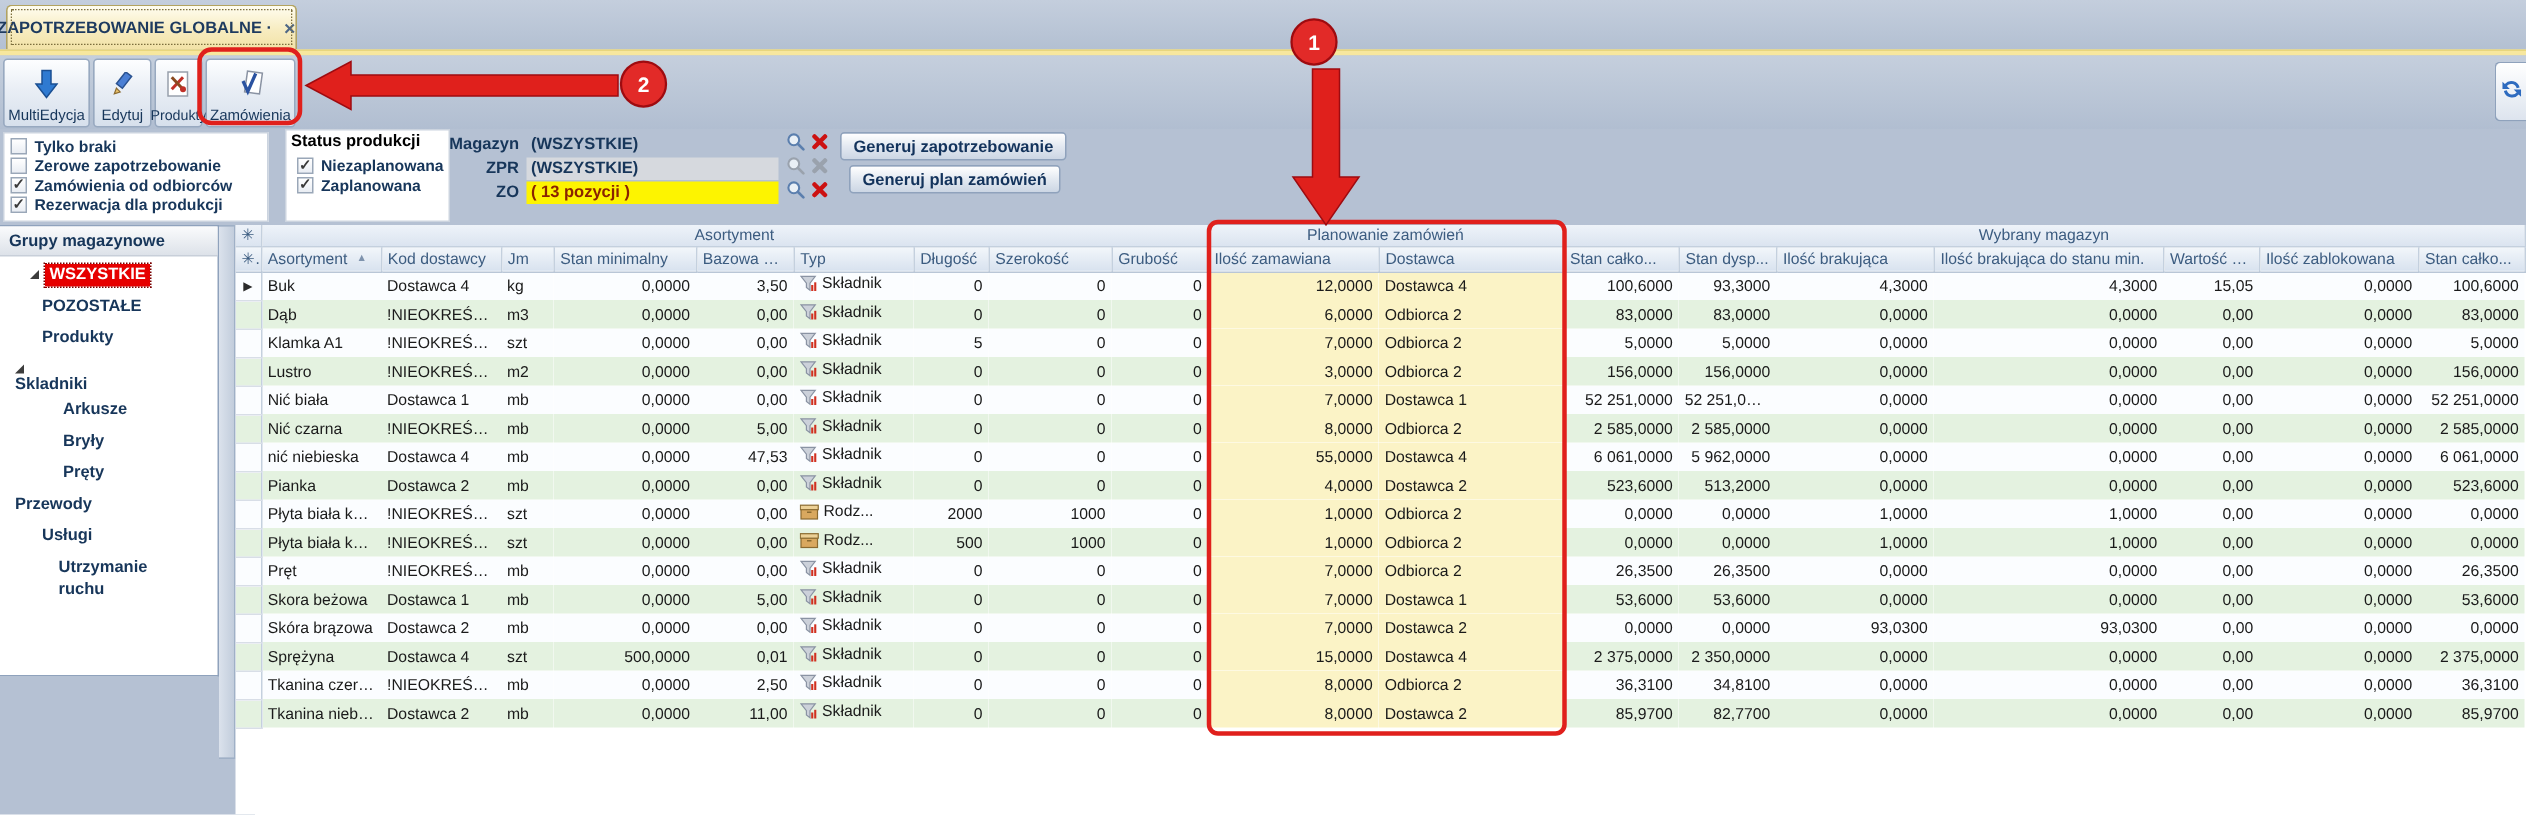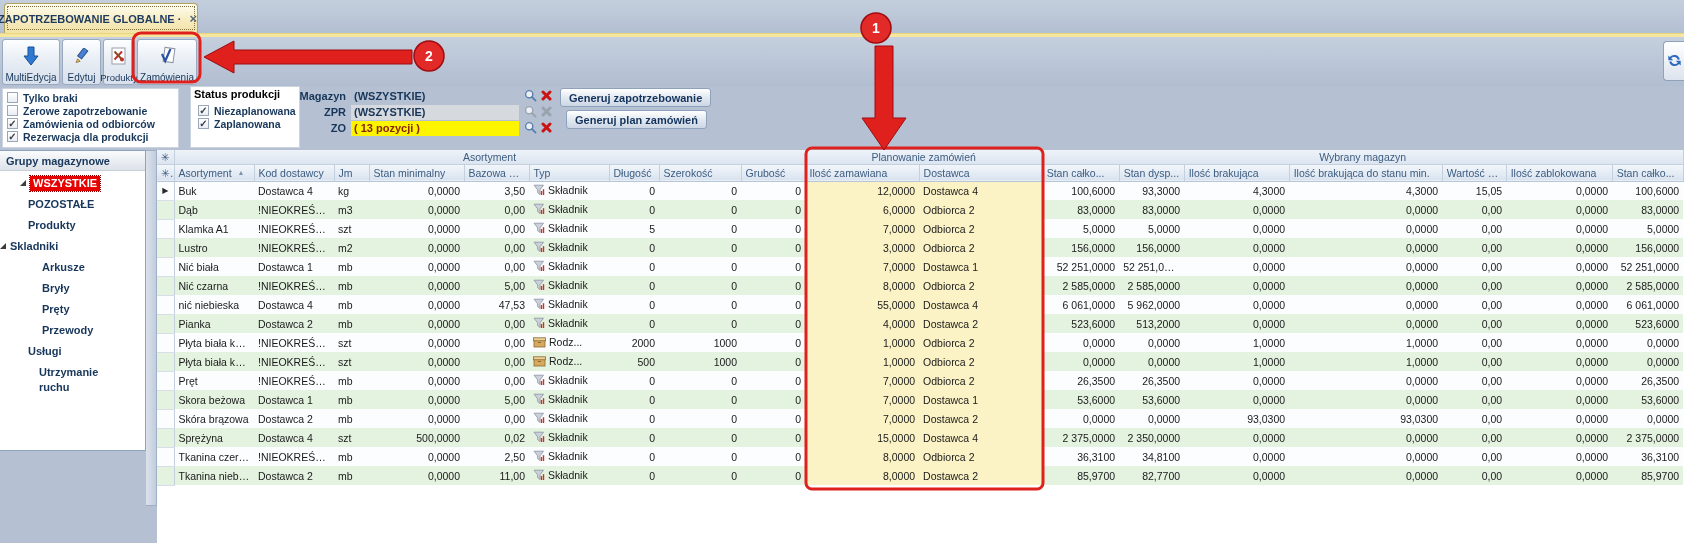"Skladniki" div.titem { flex-direction: none -> column; padding-left: 0 -> 10px }
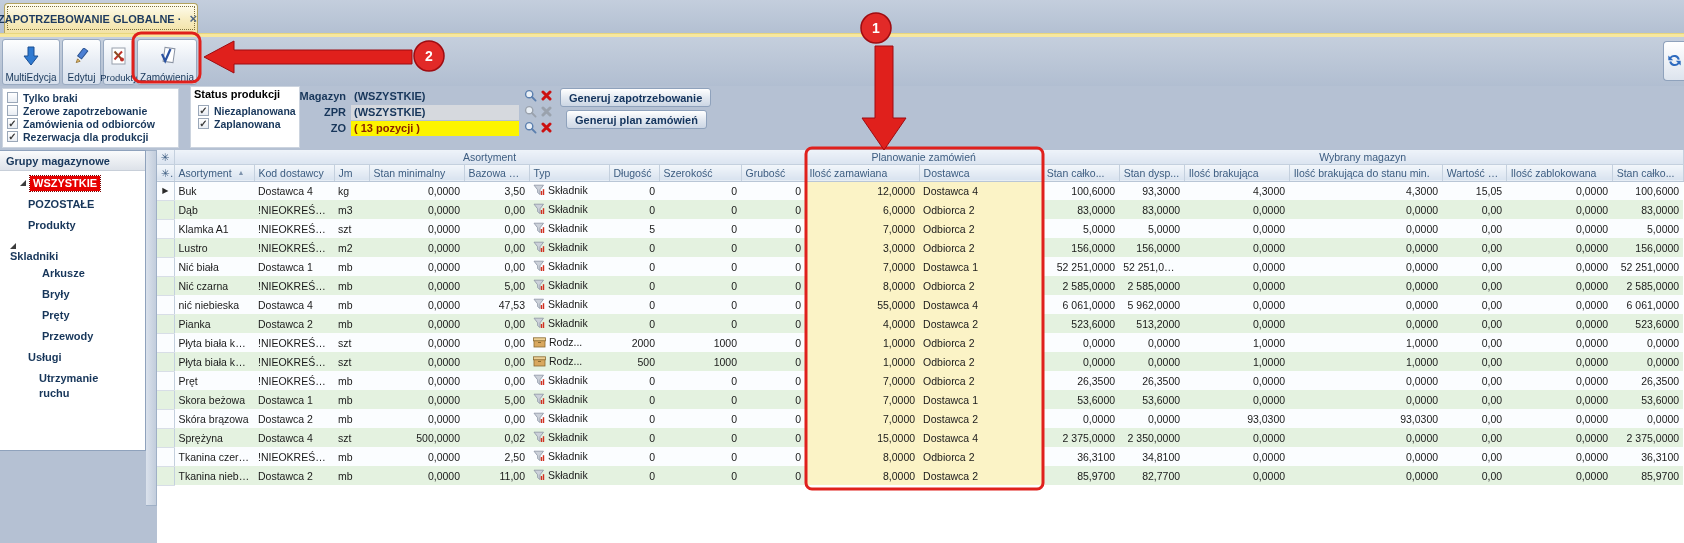"Przewody" div.titem { padding-left: 32px -> none }
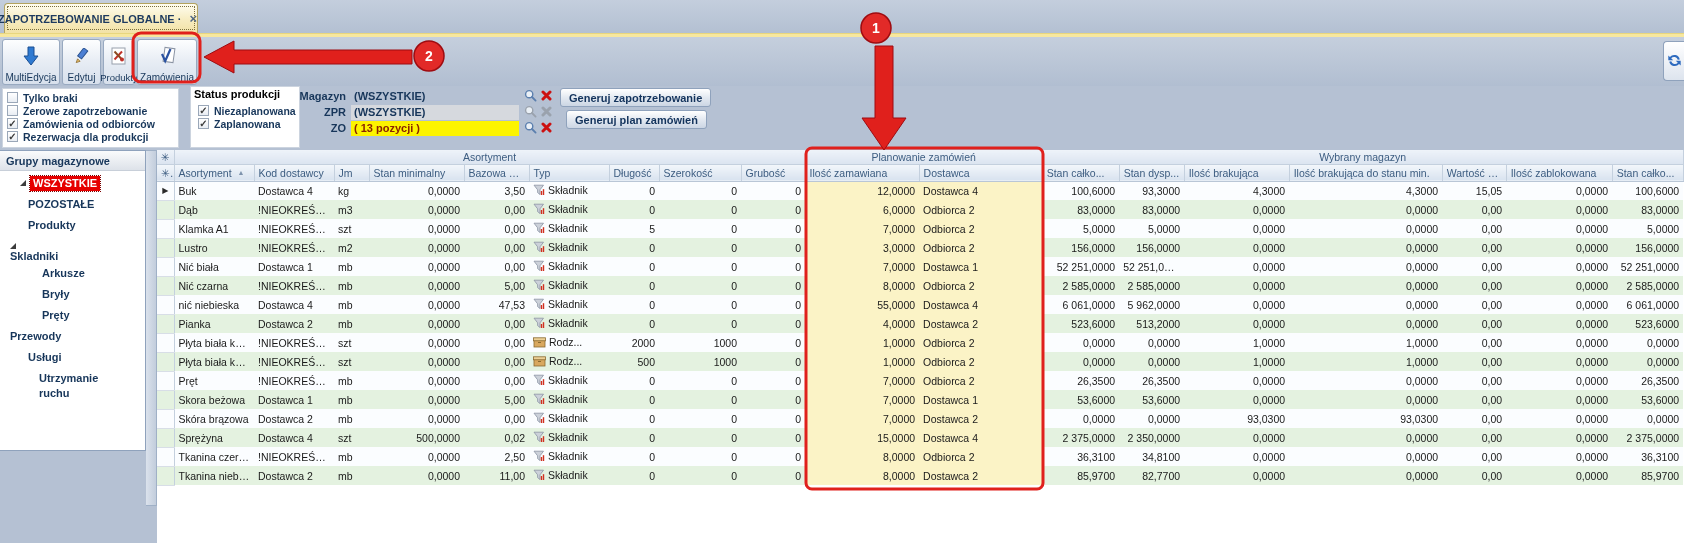"0,02" td.right { text: 0,02 -> 0,01 }
